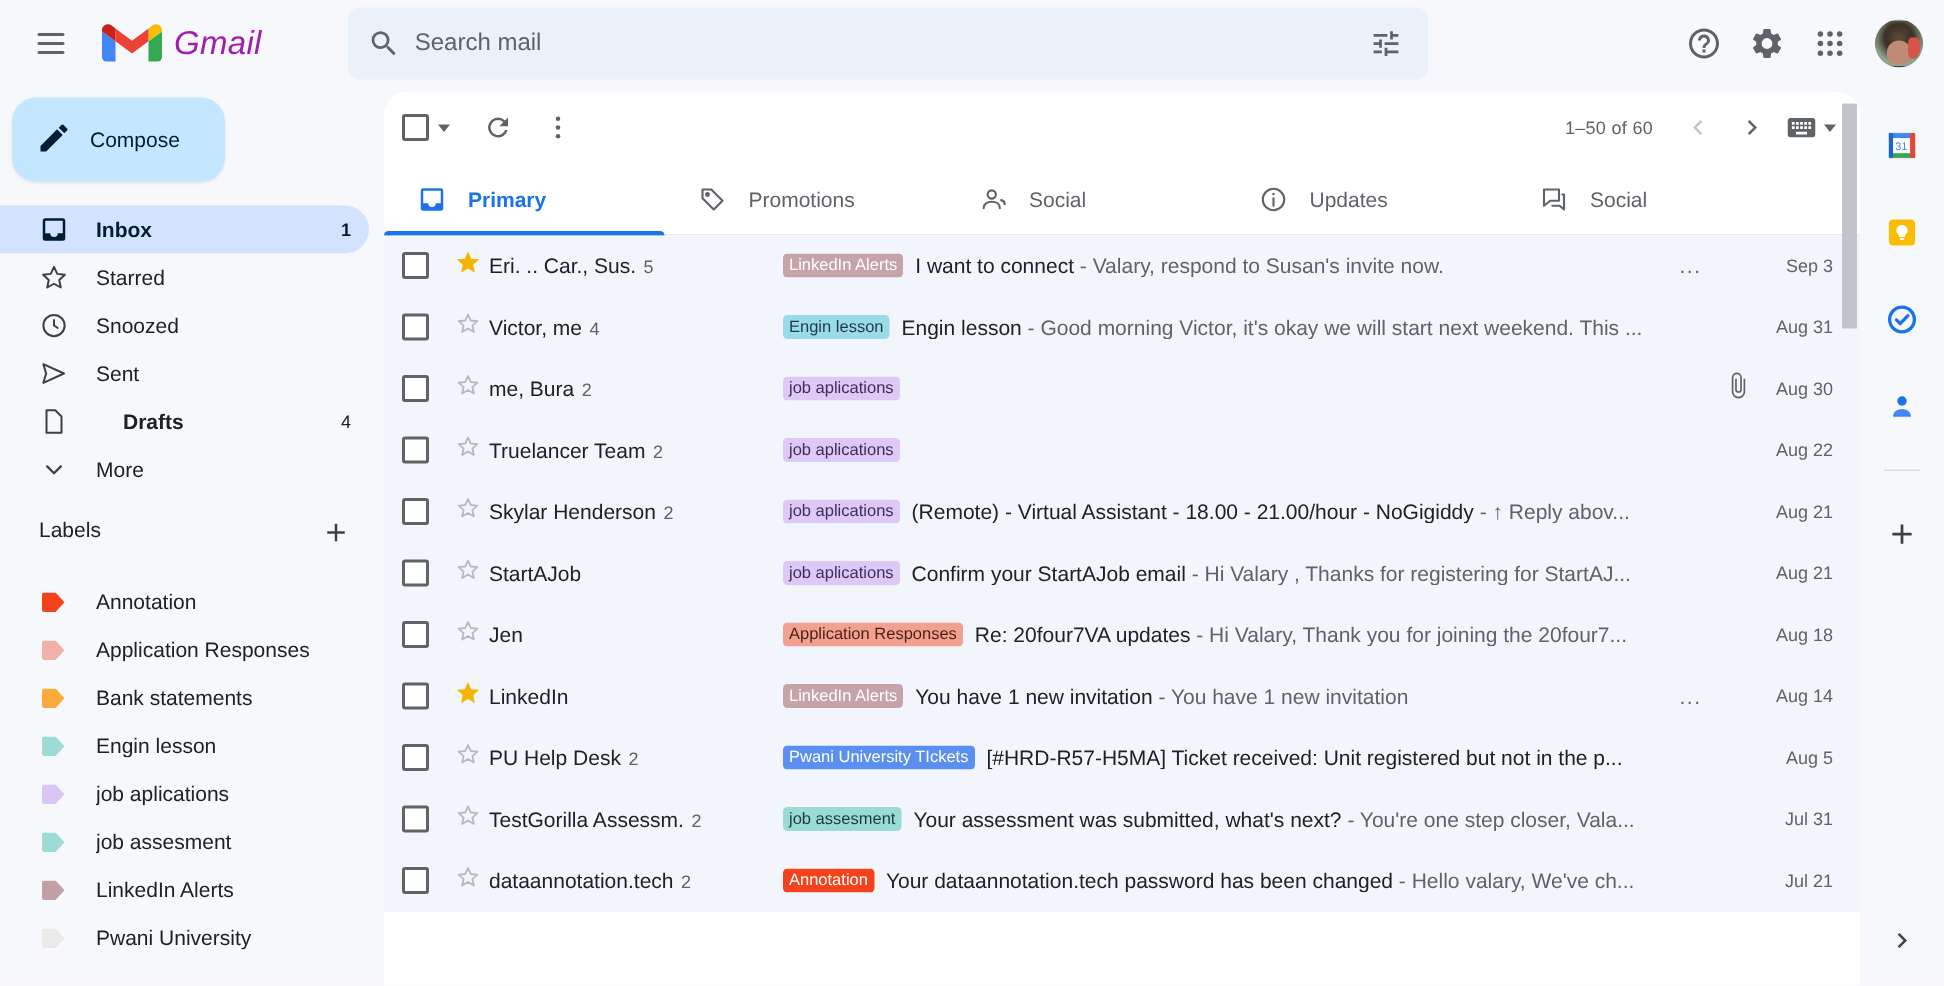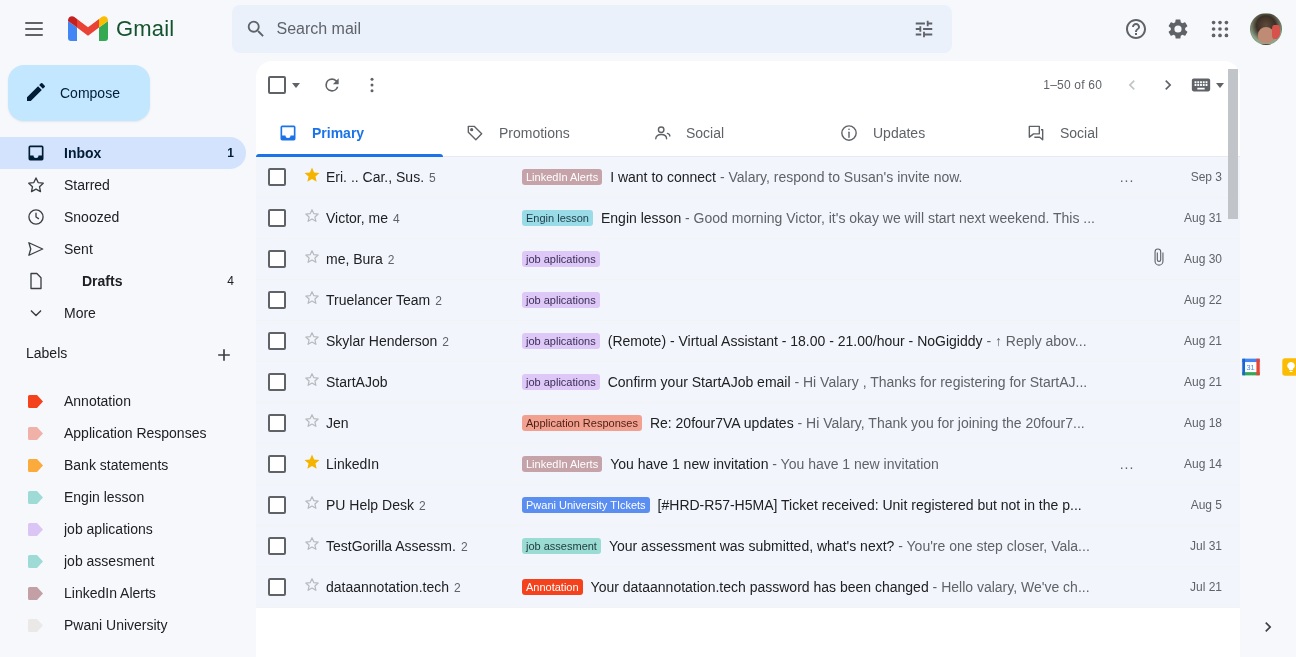"Gmail" .brand-text { color: #14532d -> #a21caf; font-style: none -> italic }
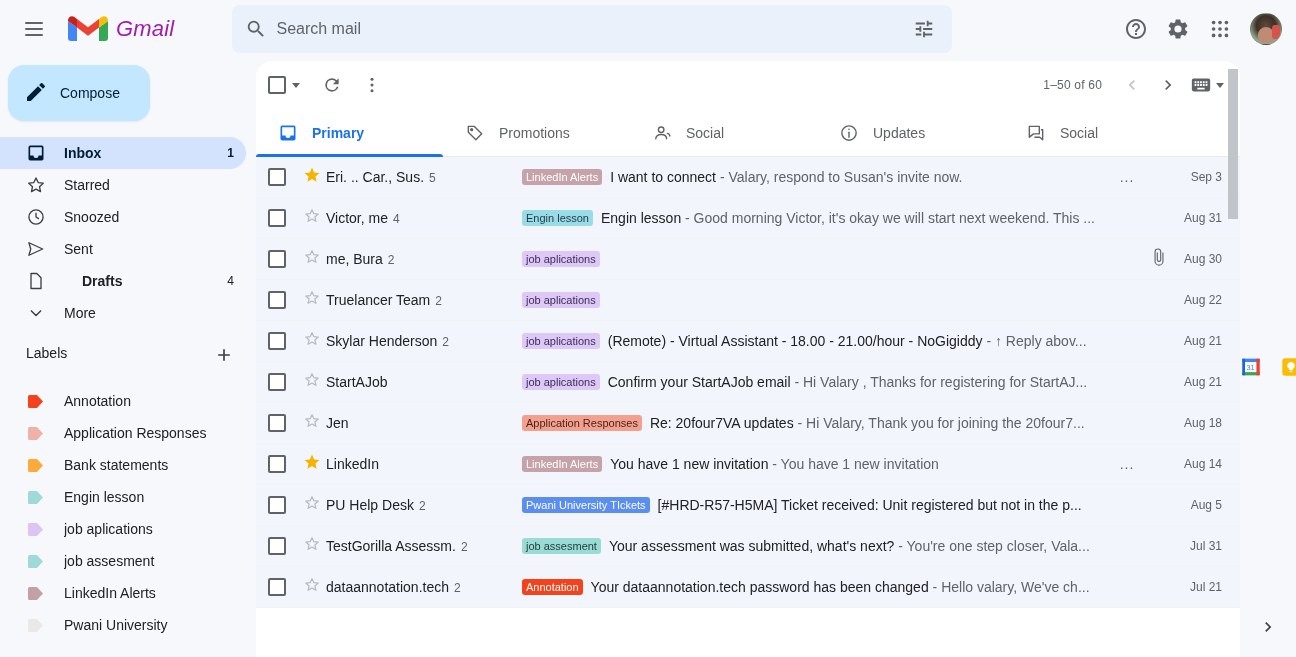"31" .rail { flex-direction: row -> column }
